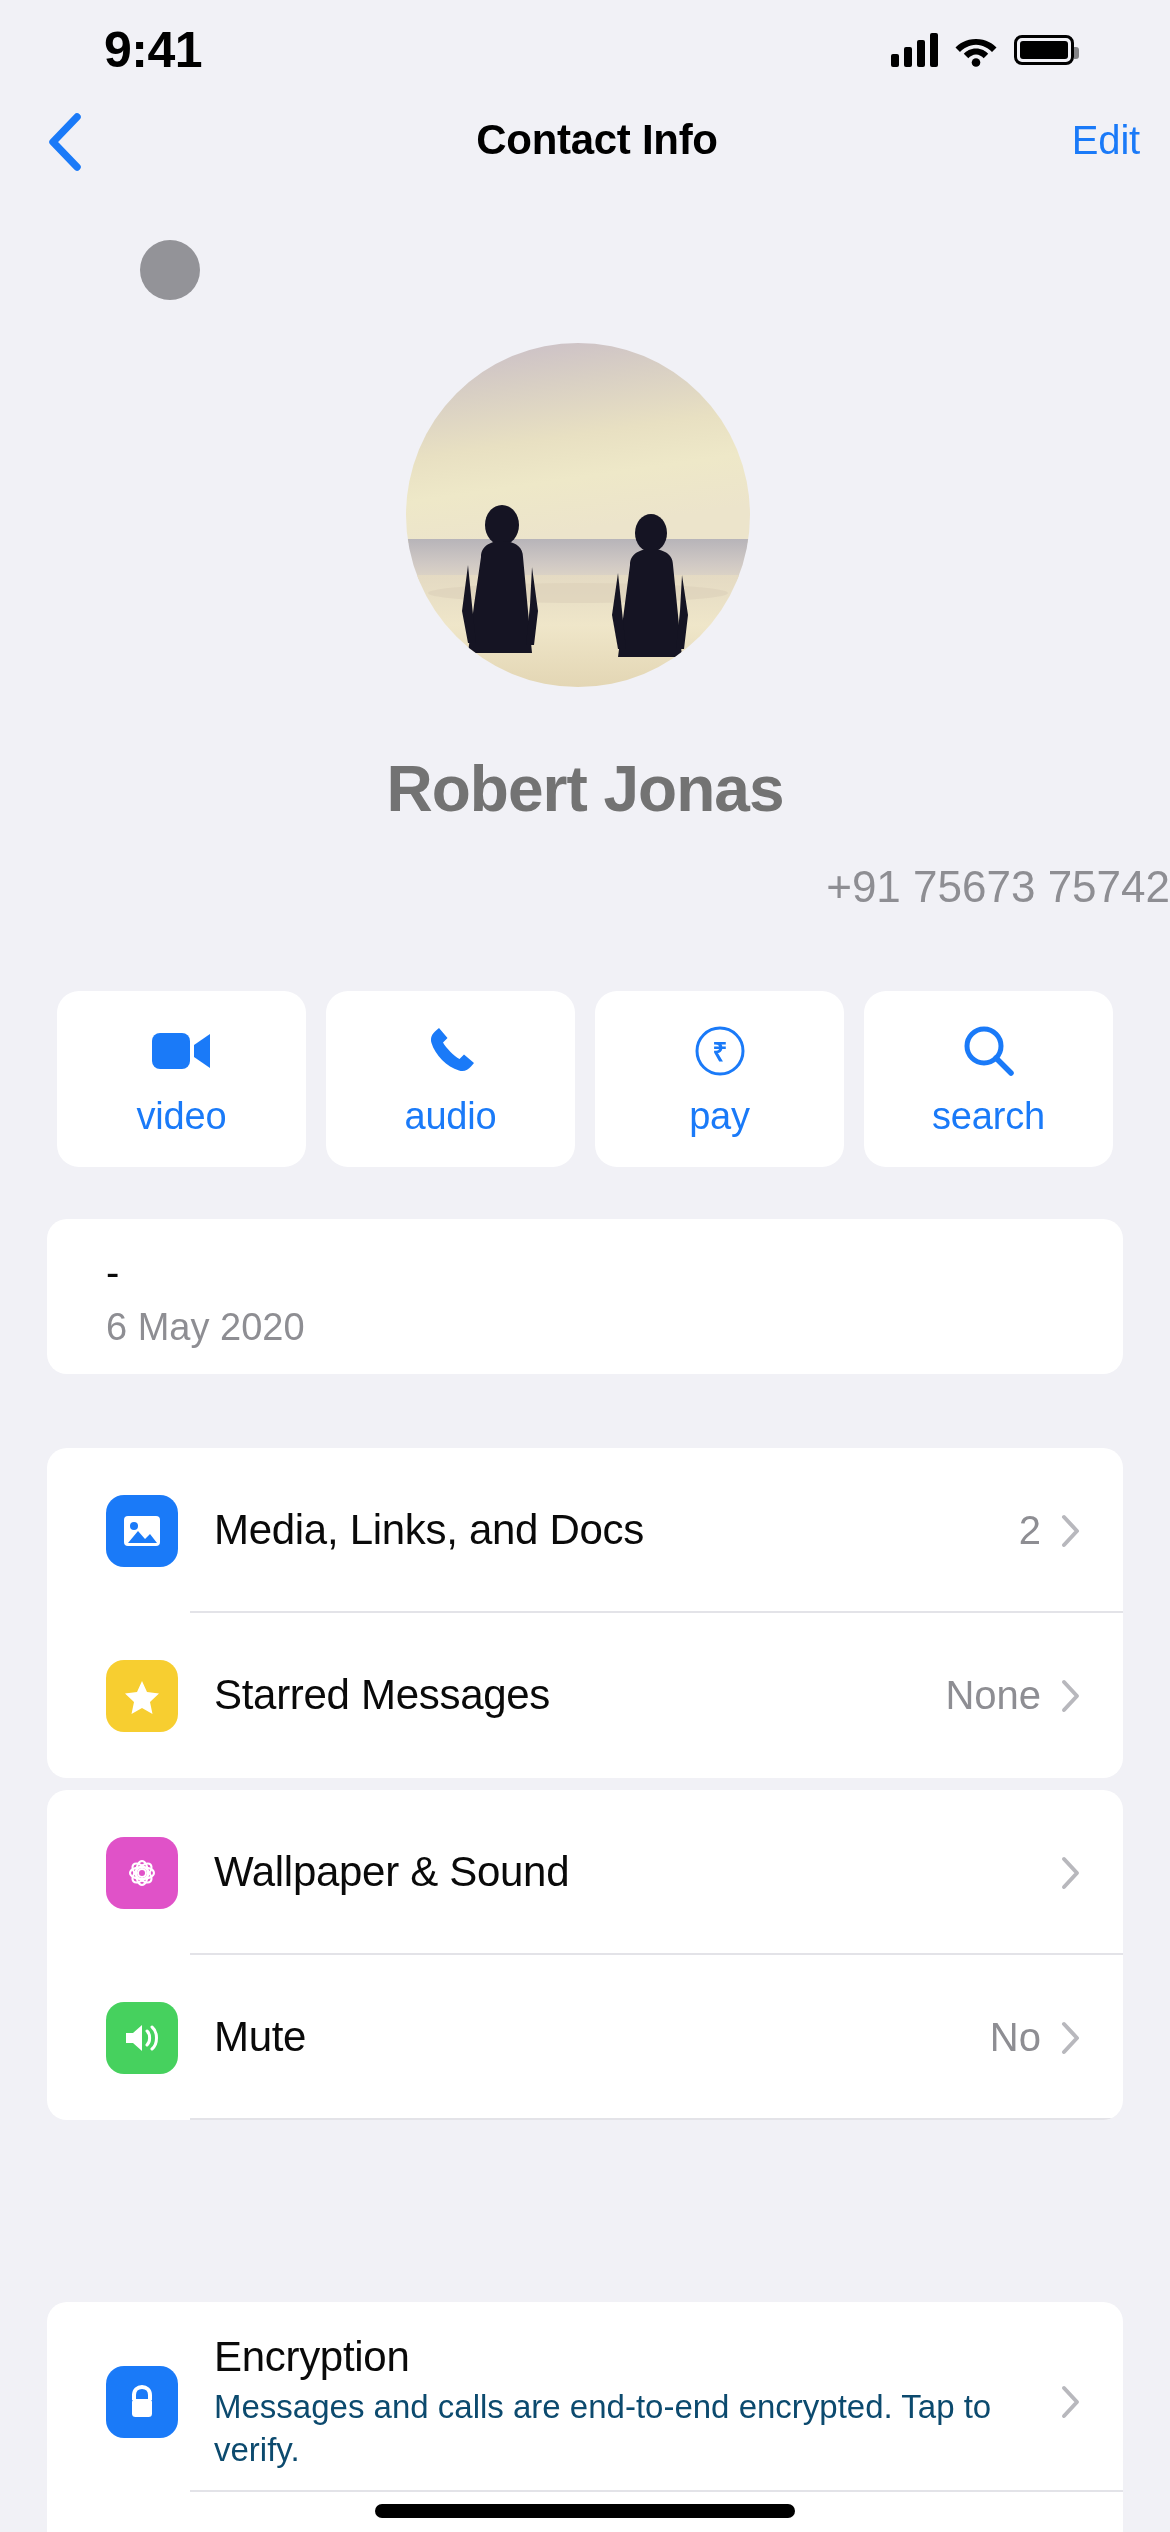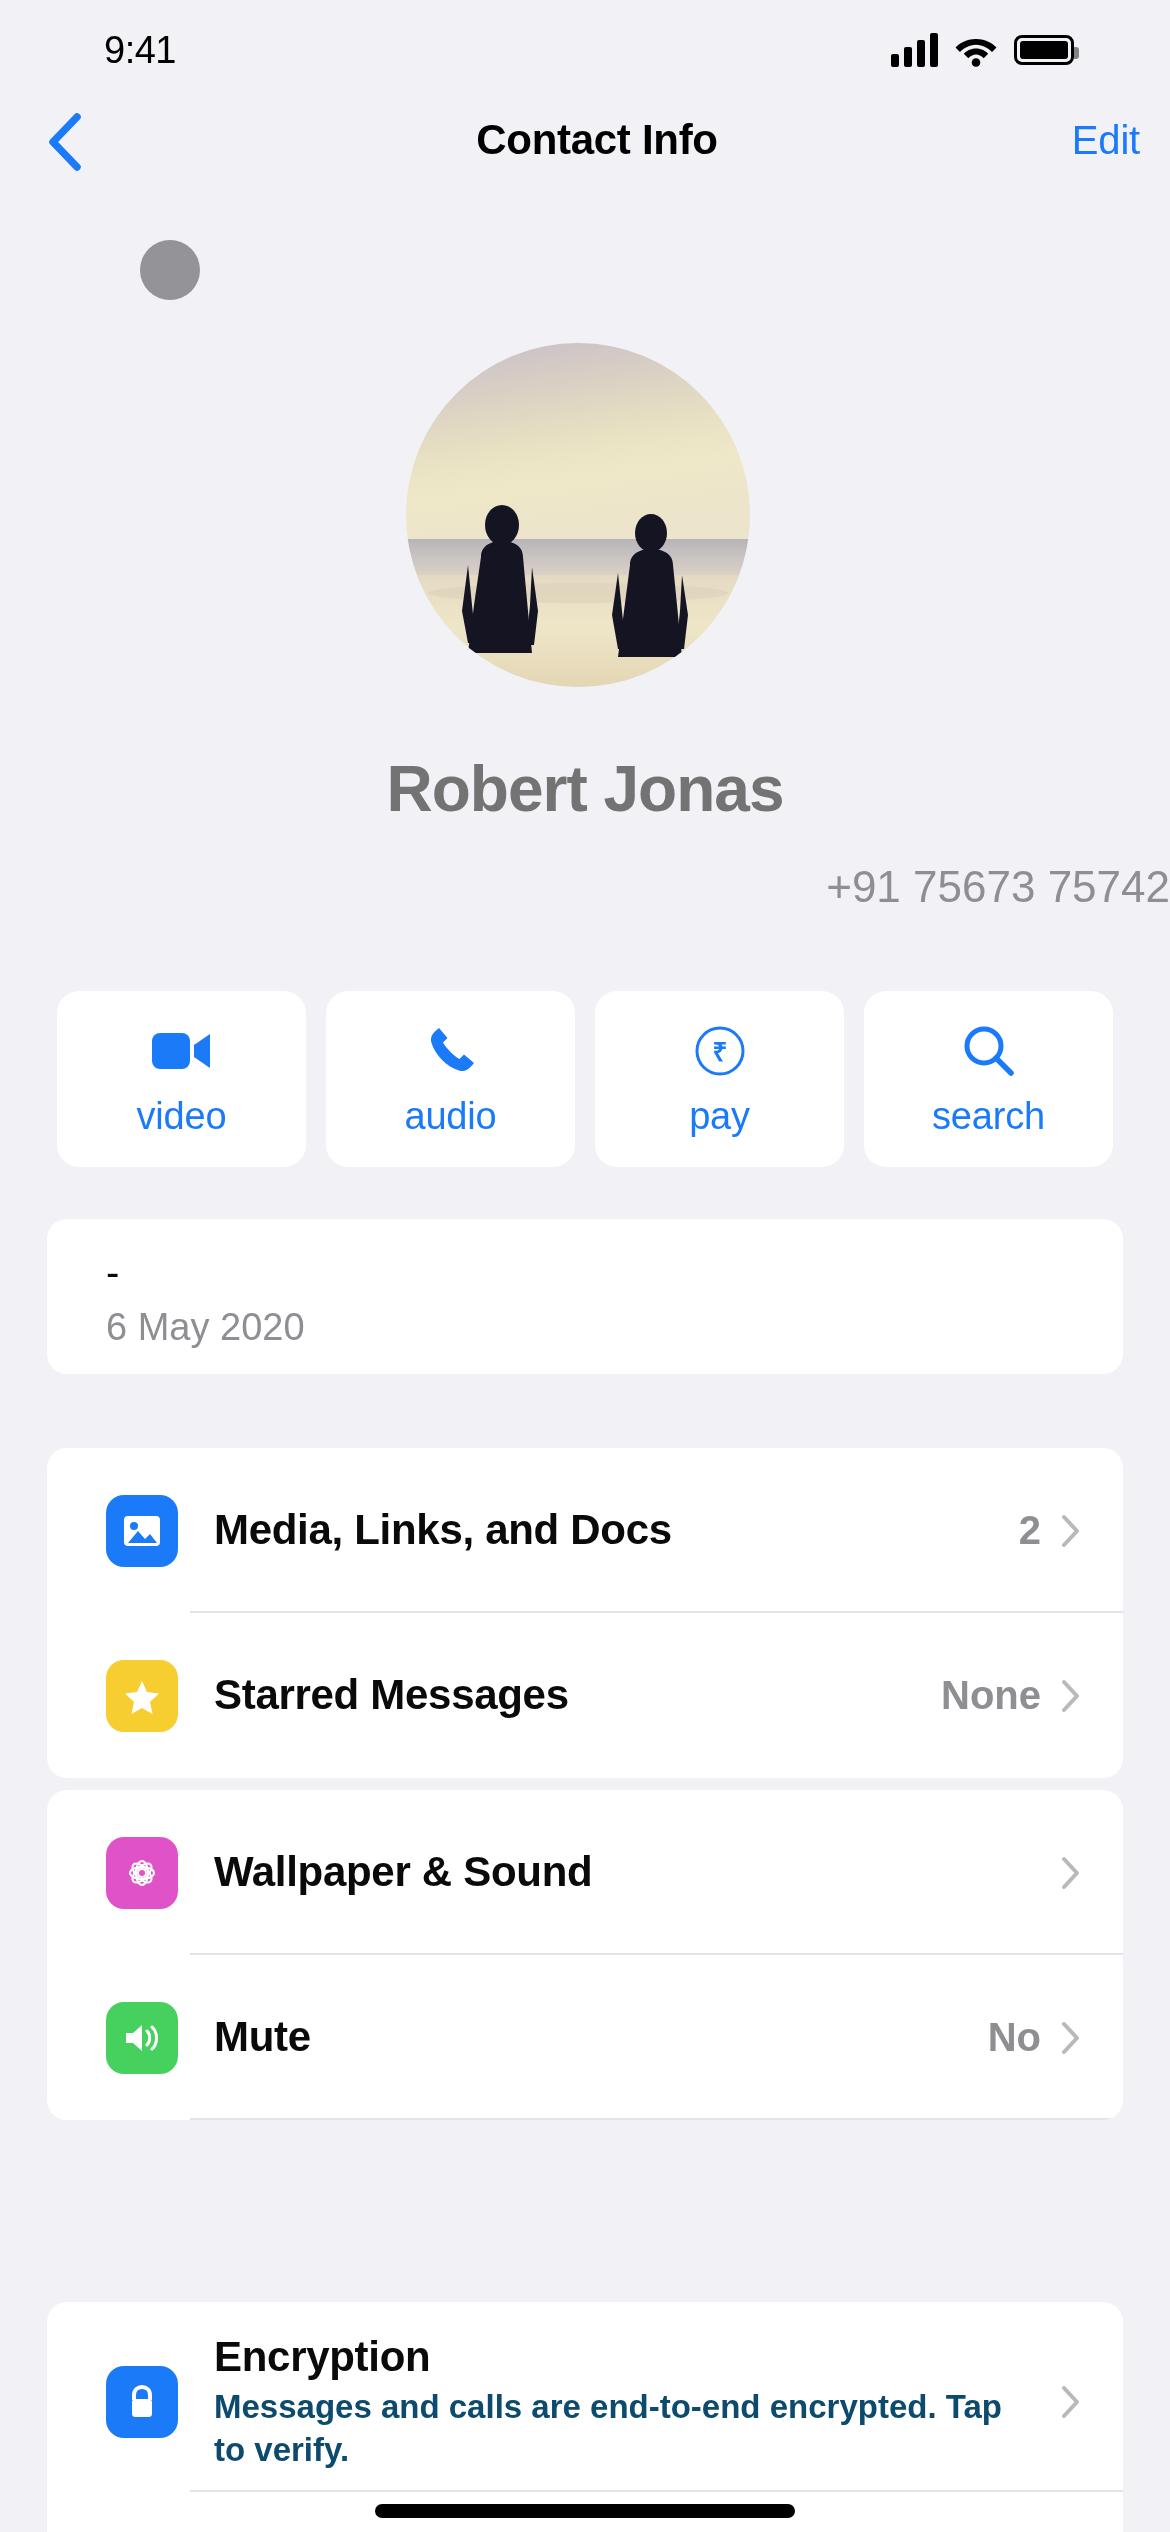"9:41" .status-time { font-size: 38px -> 50px; font-weight: 400 -> 700 }
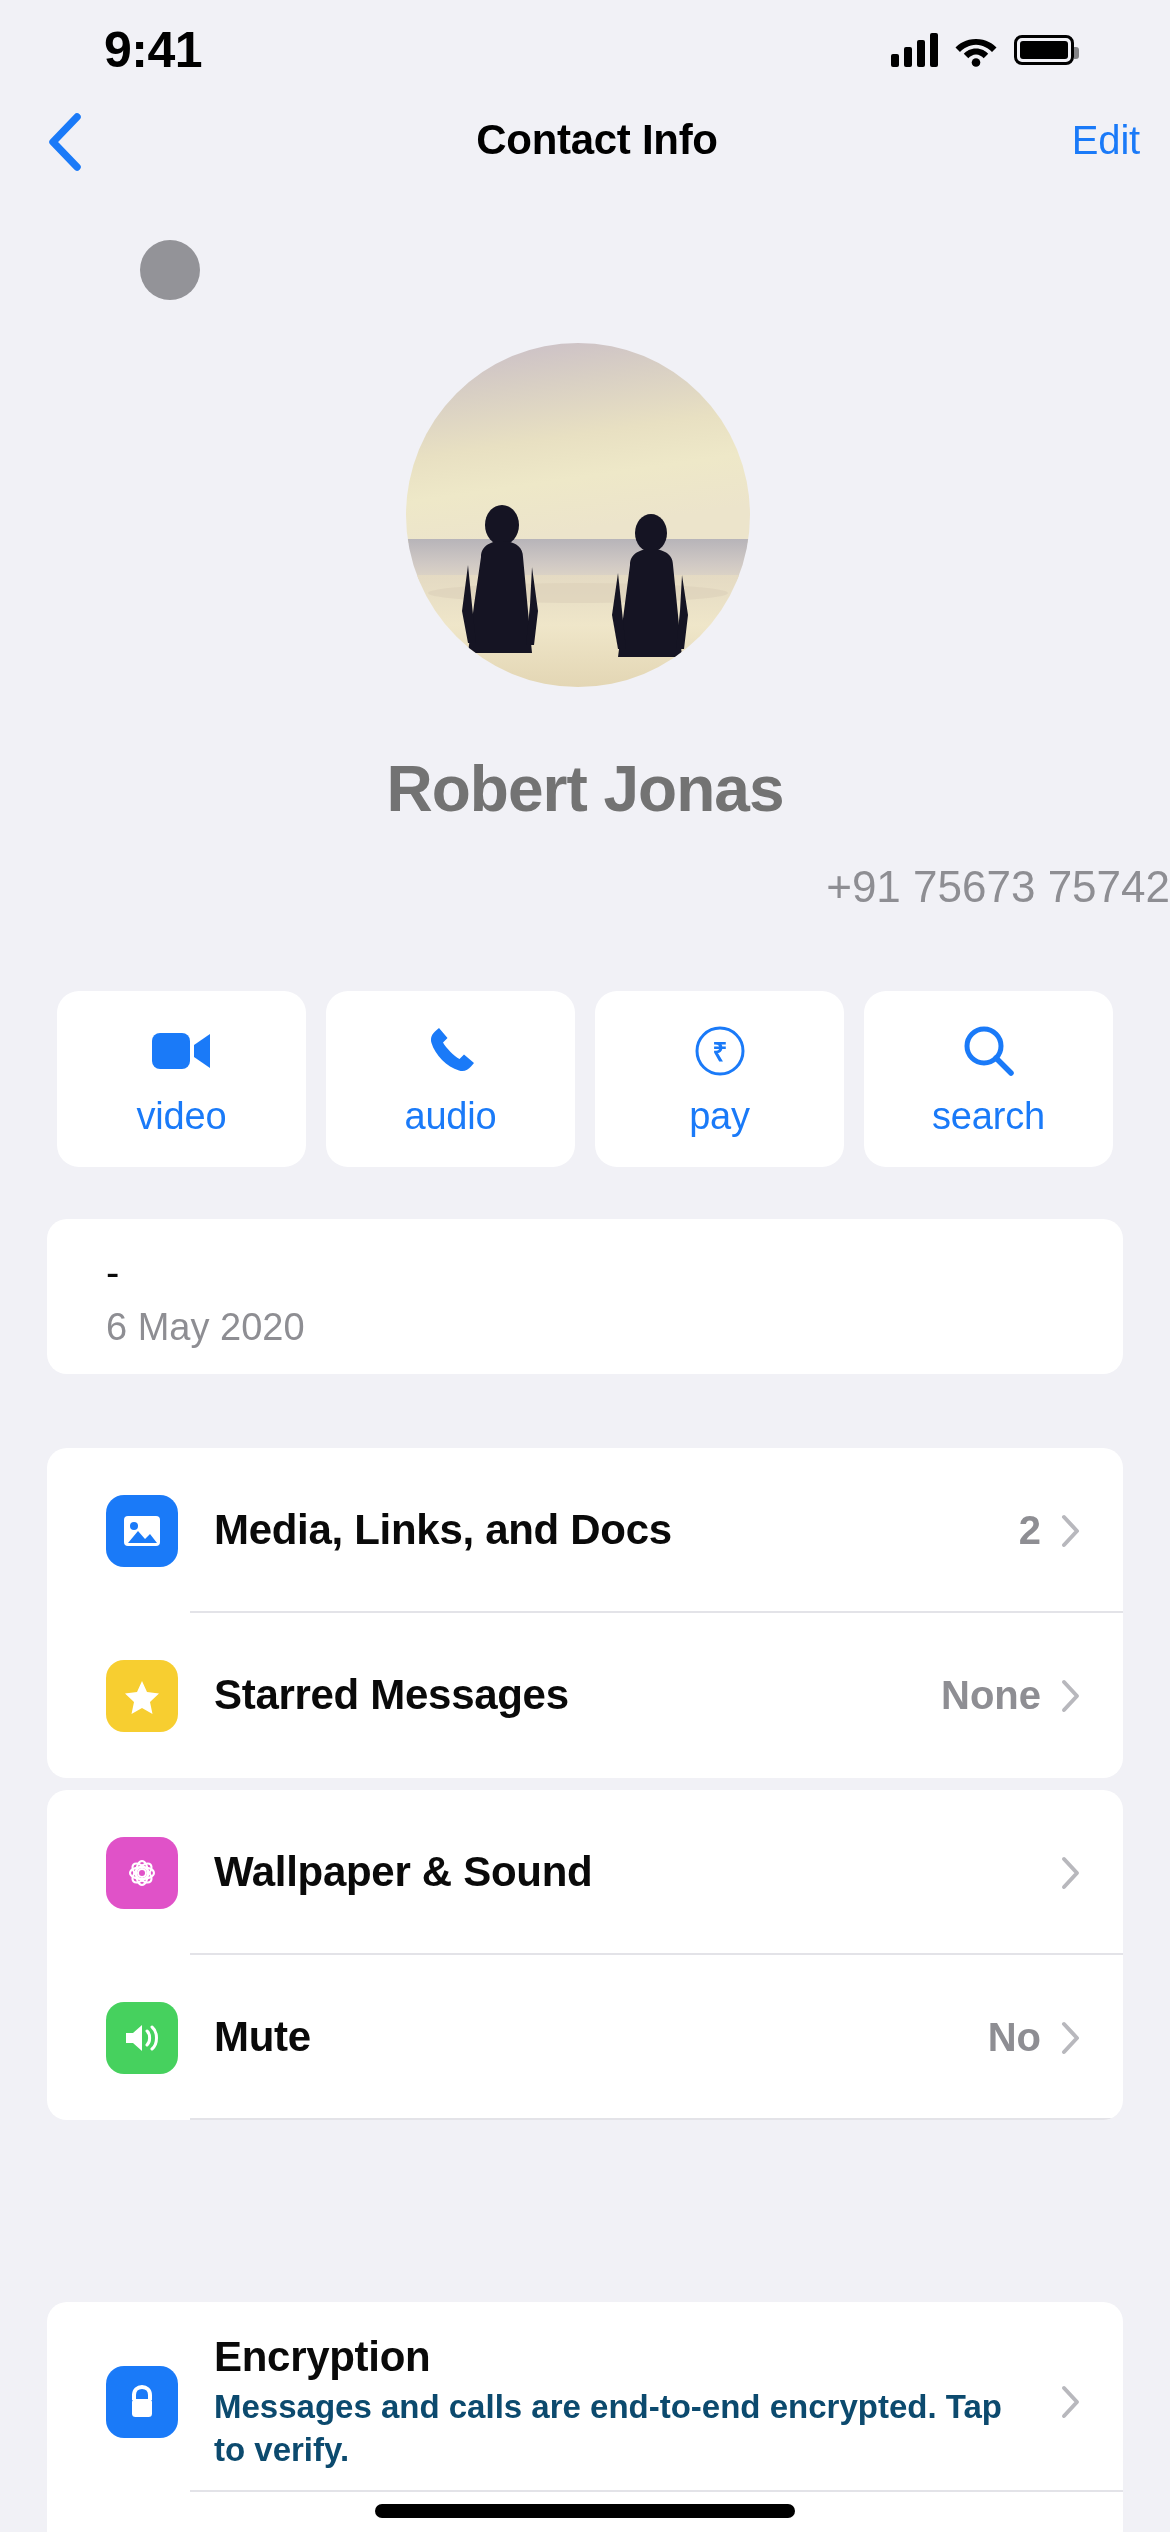"Media, Links, and Docs" .row { font-weight: bold -> none }
